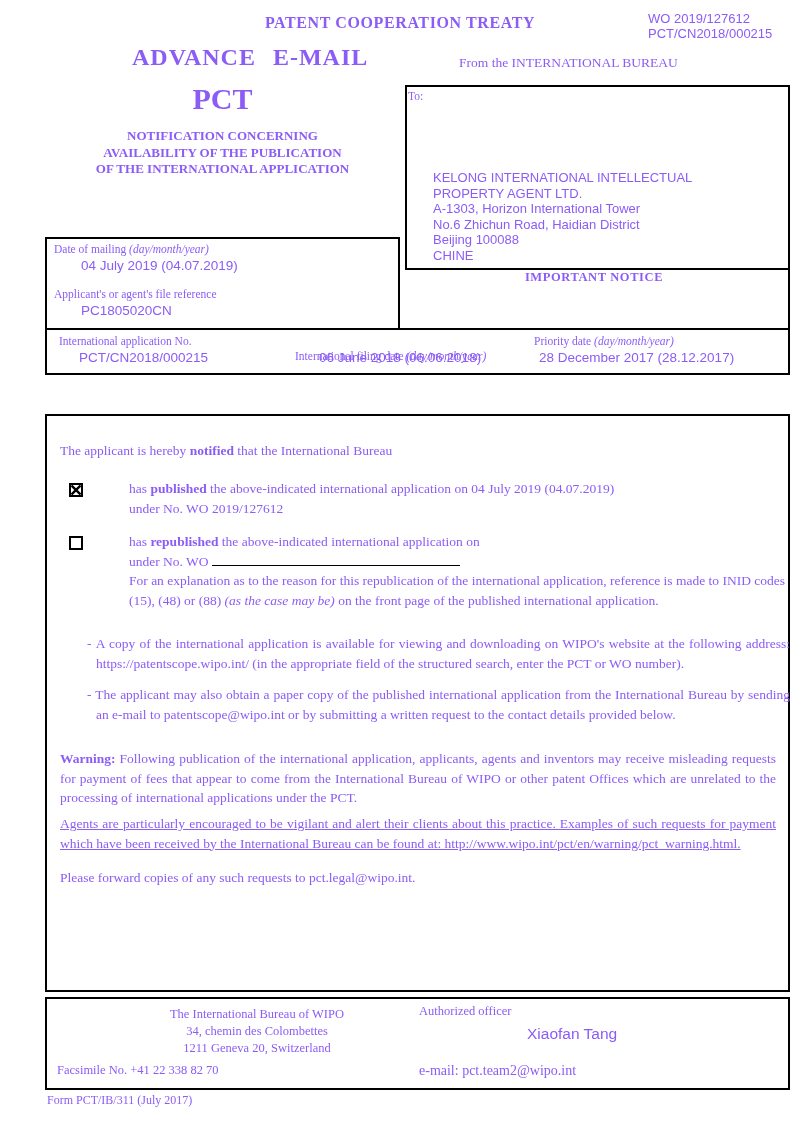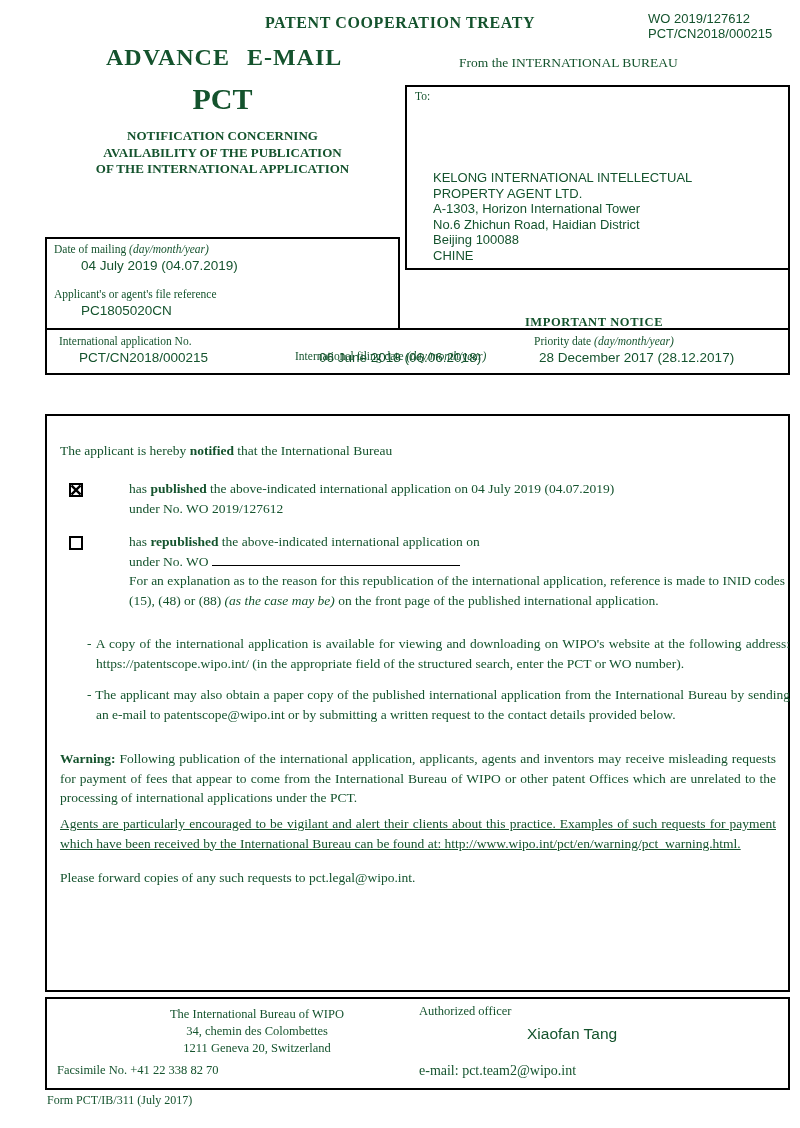"PATENT COOPERATION TREATY" .page { color: #14532d -> #8b5cf6 }
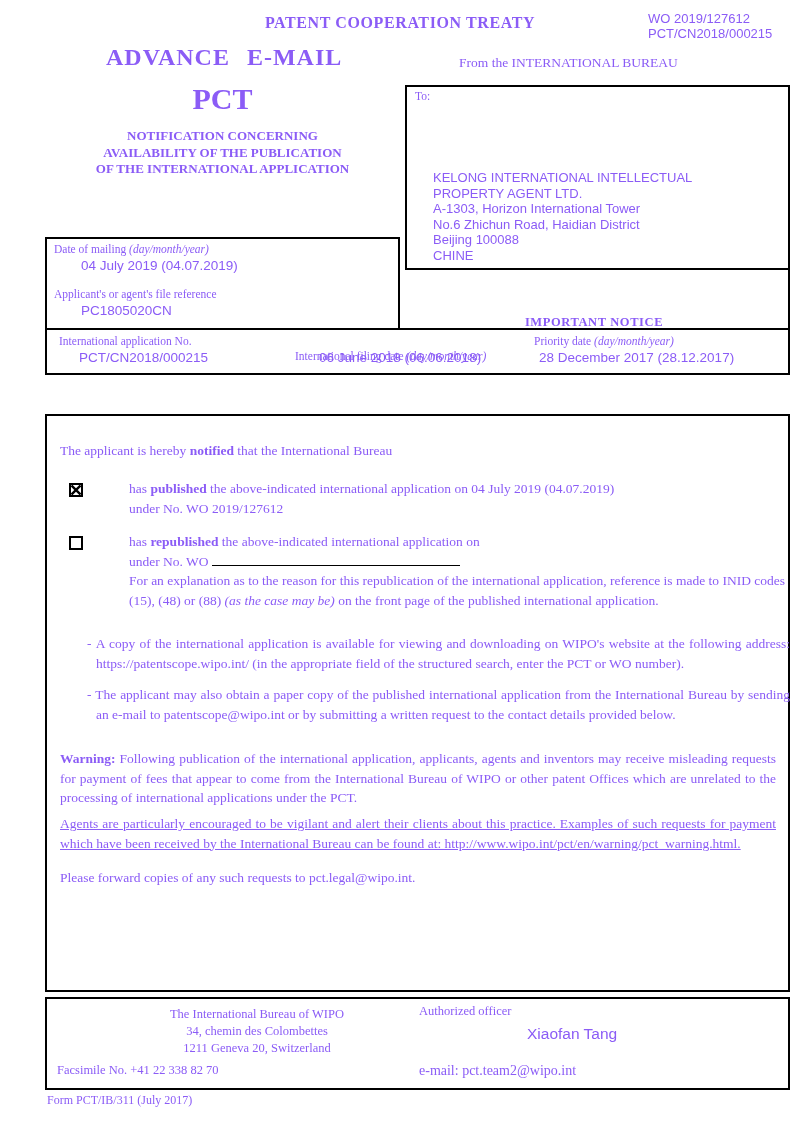"ADVANCE E-MAIL" div.abs { left: 106px -> 132px }
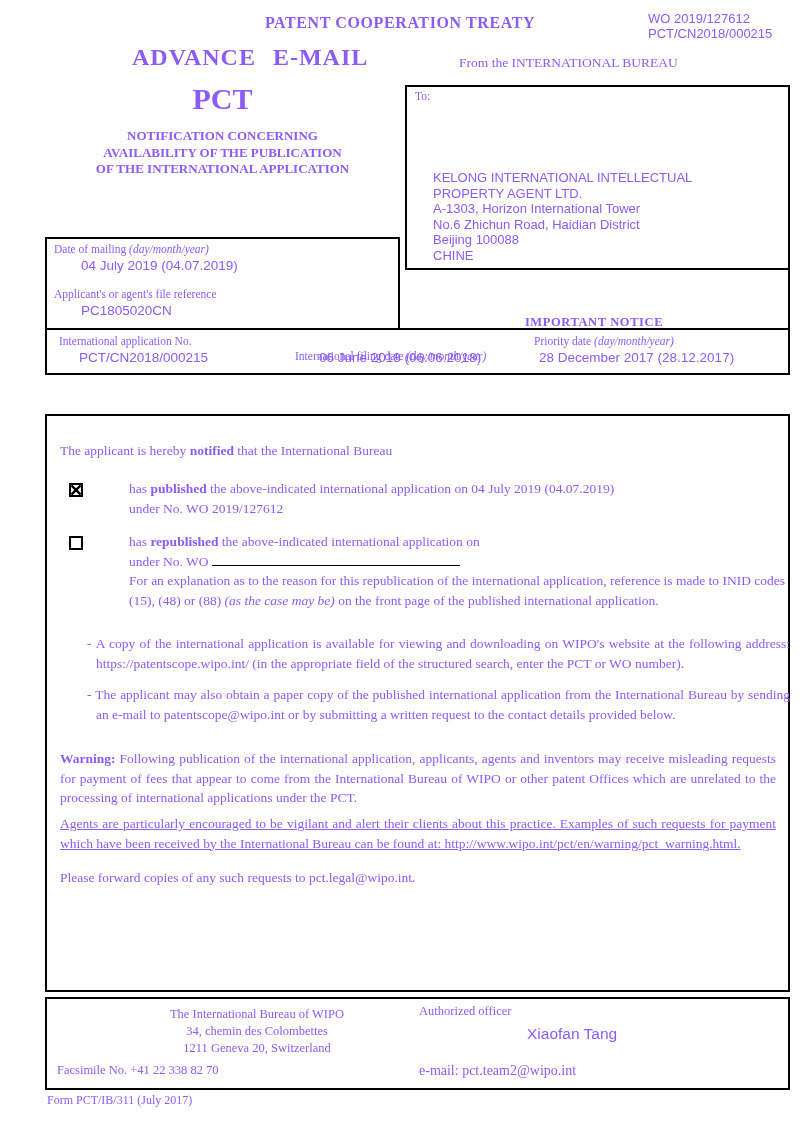"To:" div.abs { left: 8px -> 1px }
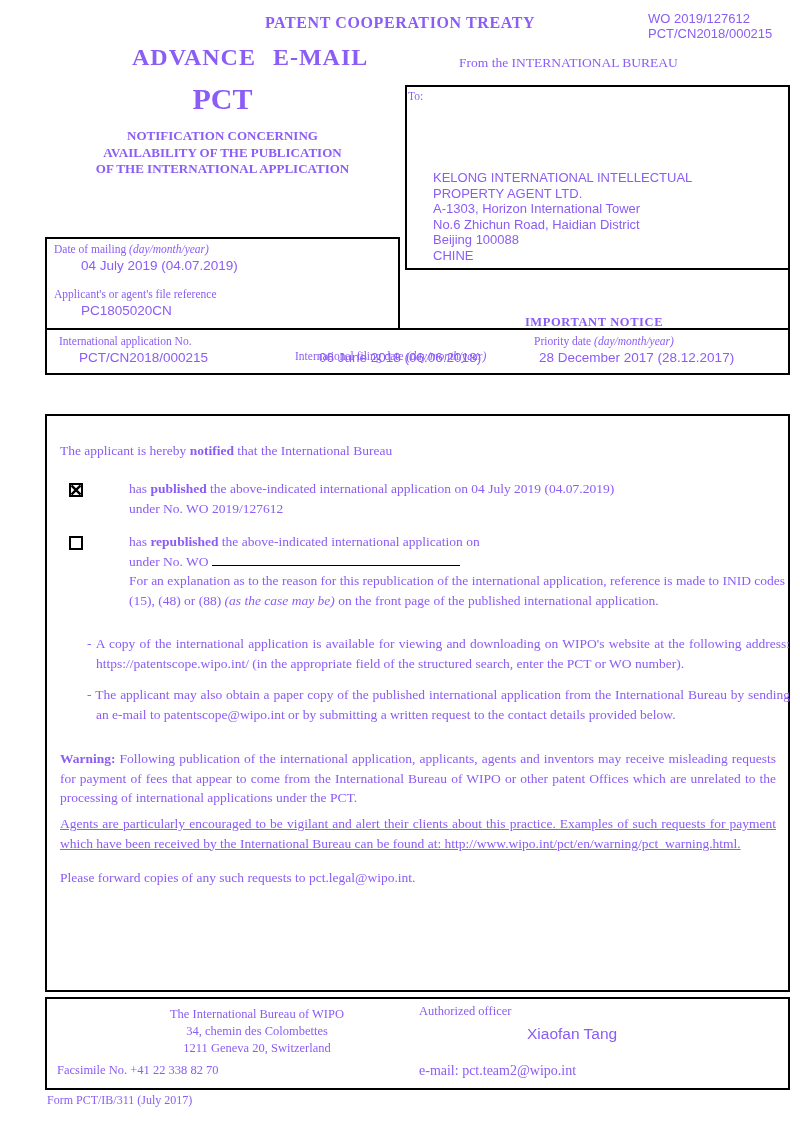"IMPORTANT NOTICE" div.abs { align-items: flex-end -> flex-start }
